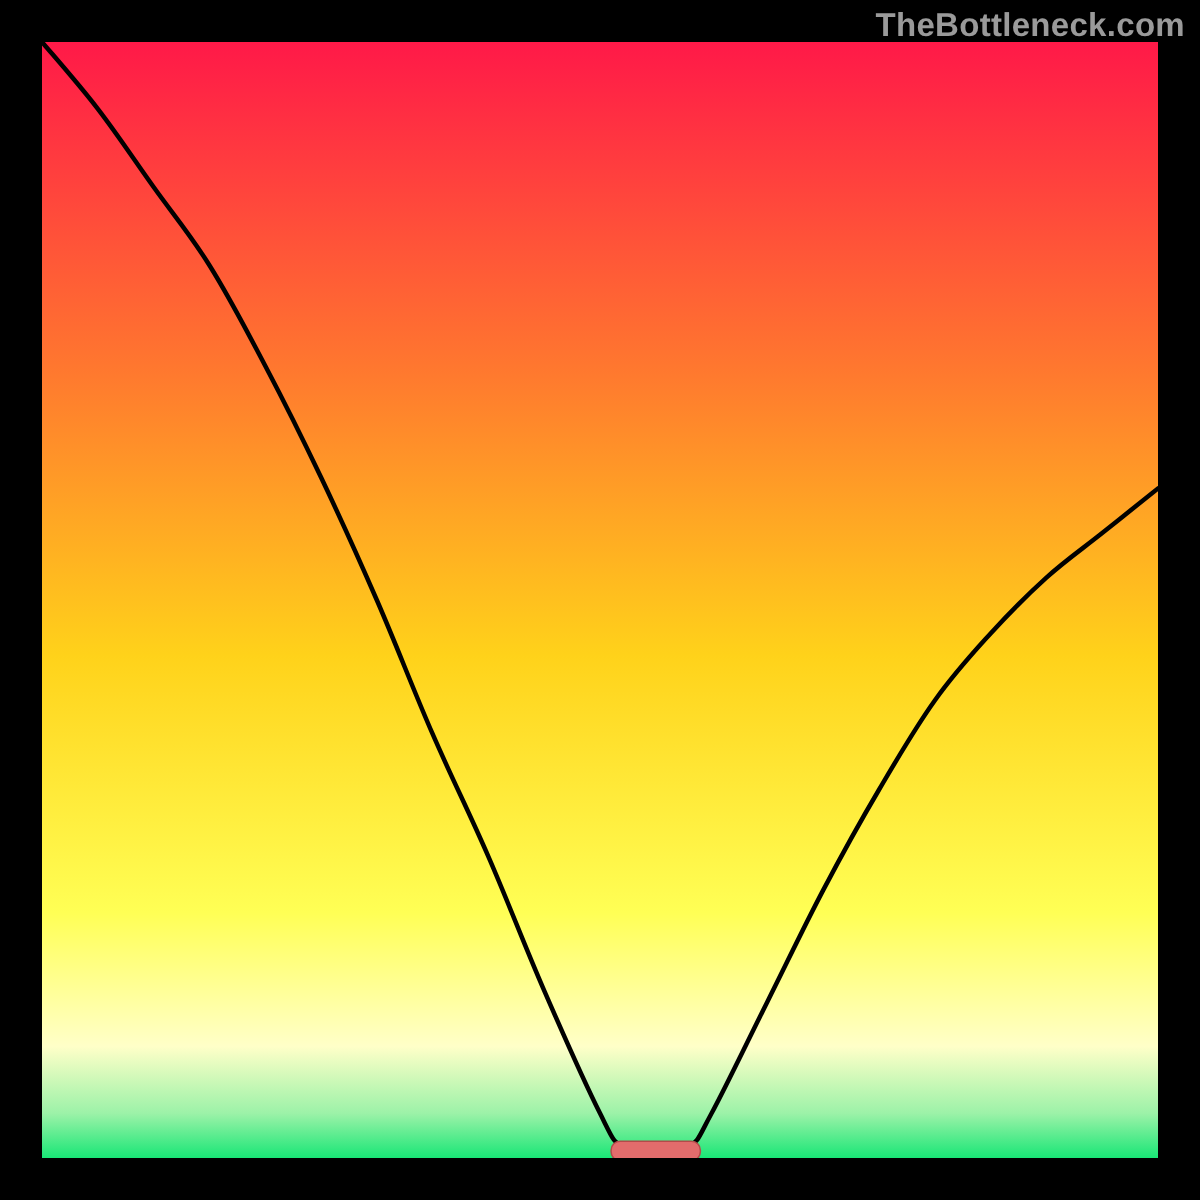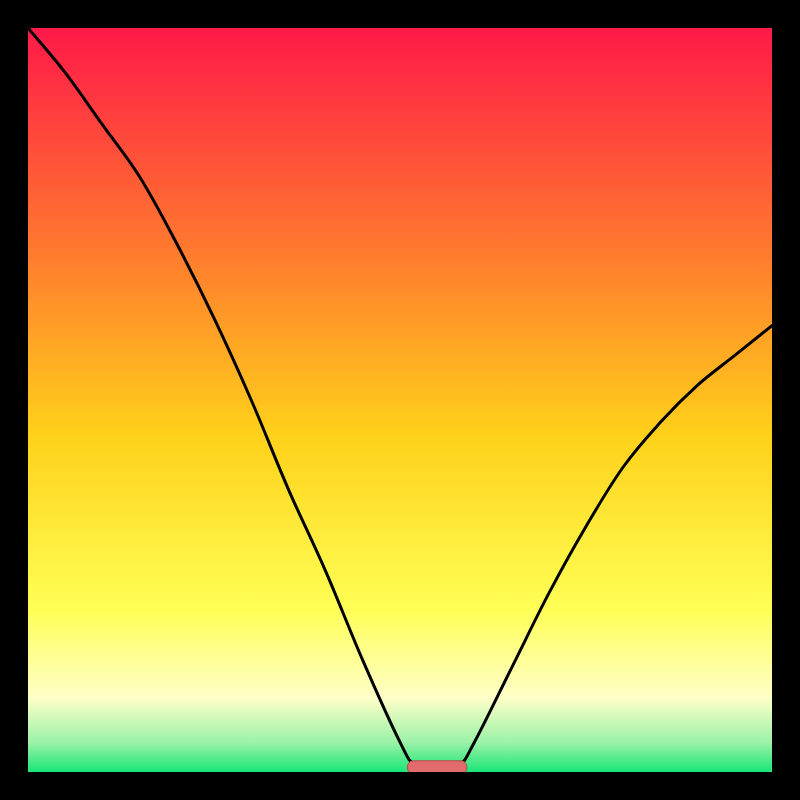"TheBottleneck.com" div.watermark { html: none -> <div>TheBottleneck.com</div> }
